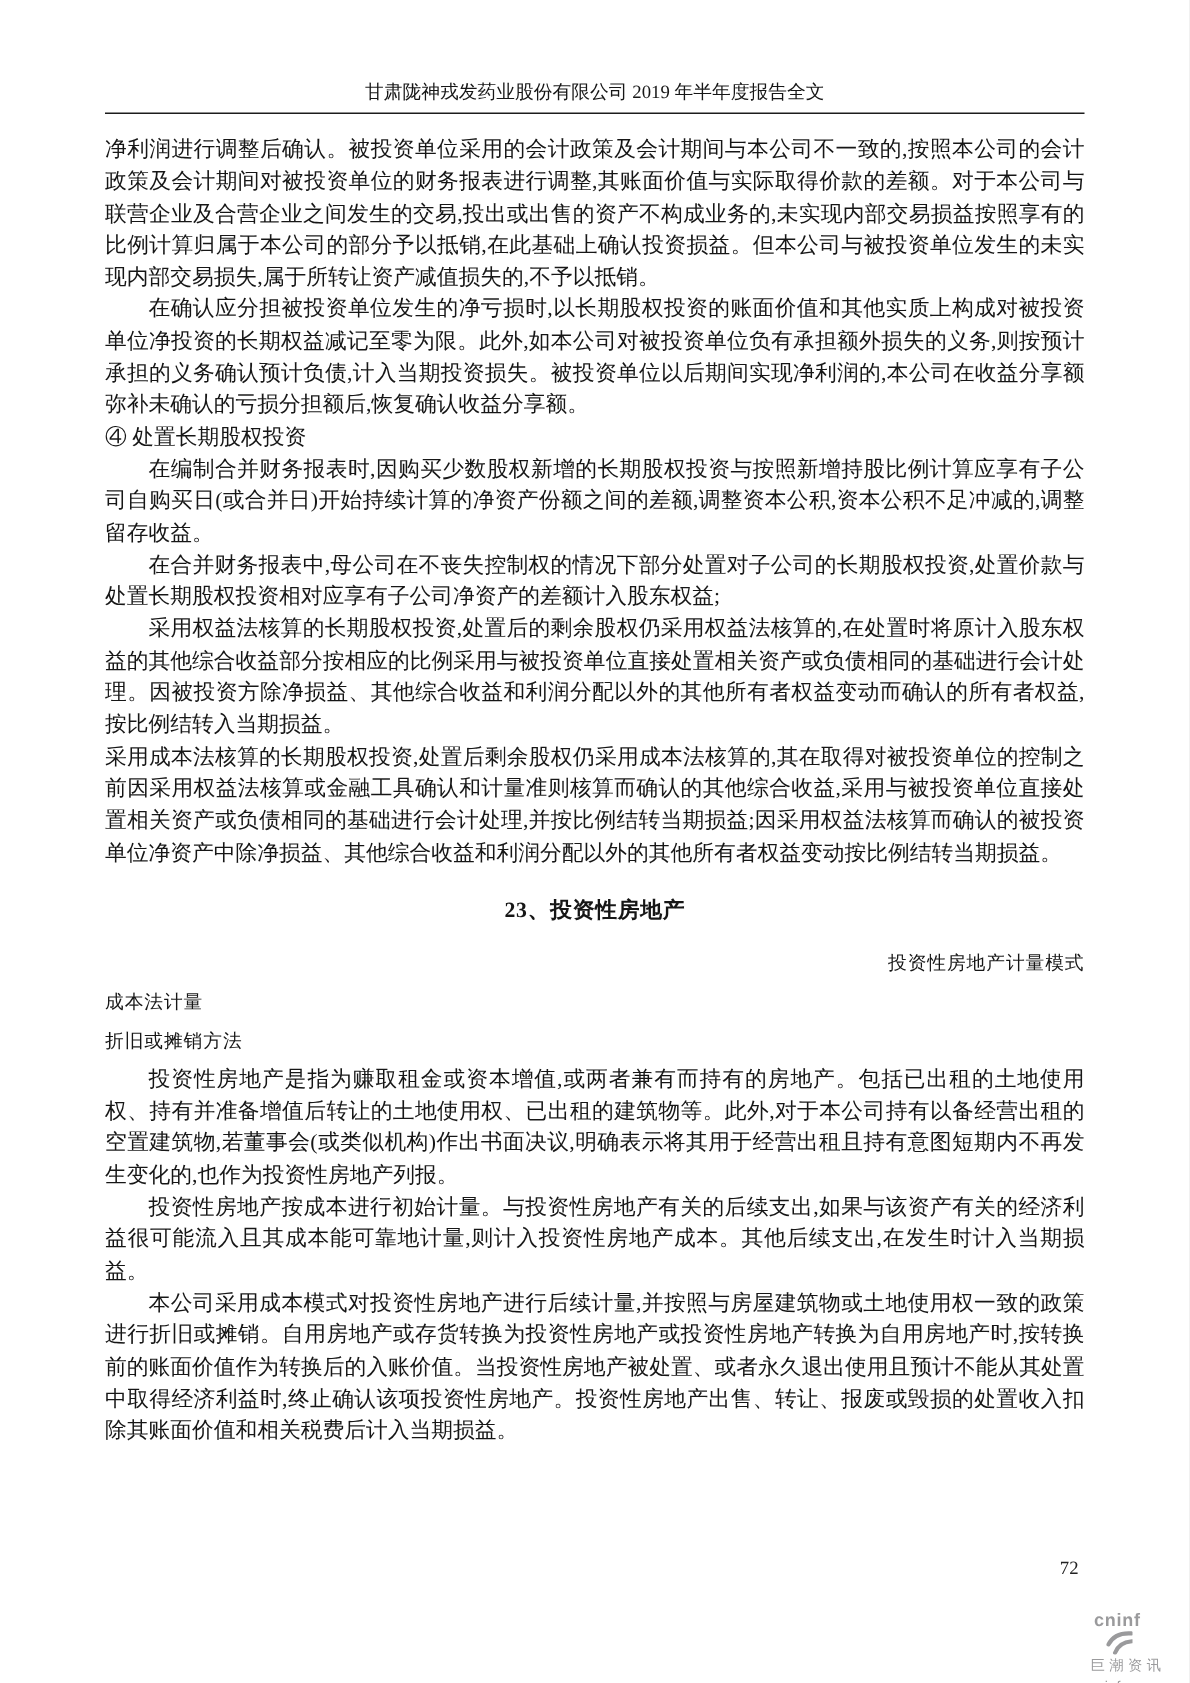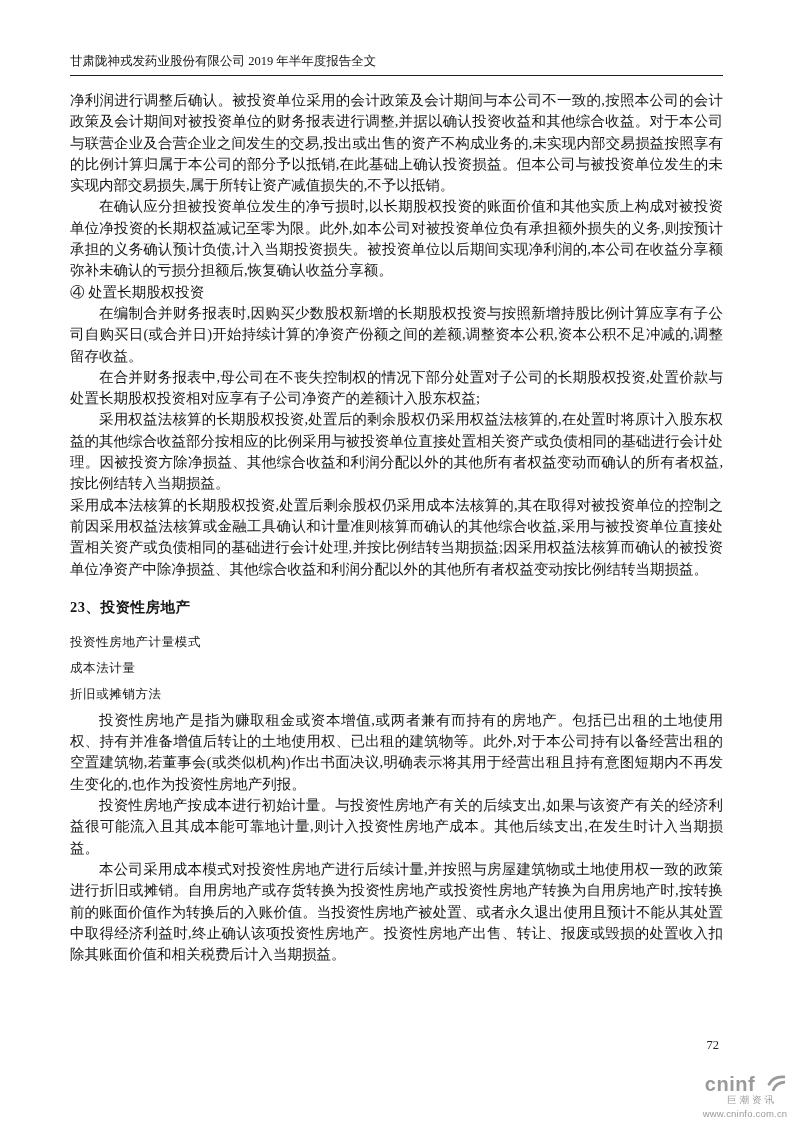"甘肃陇神戎发药业股份有限公司 2019 年半年度报告全文" .header { text-align: left -> center }
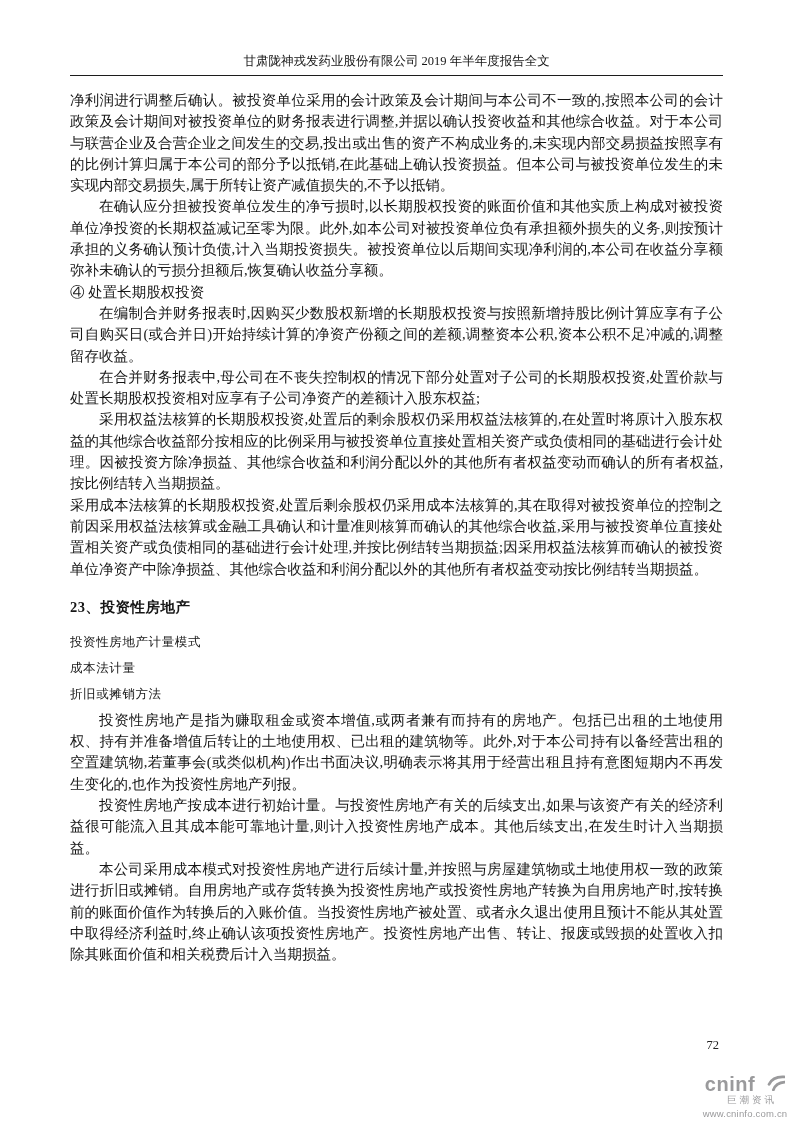"净利润进行调整后确认。被投资单位采用的会计政策及会计期间与本公司不一致的,按照本" p.para { text: ,并据以确认投资收益和其他综合收益 -> ,其账面价值与实际取得价款的差额 }
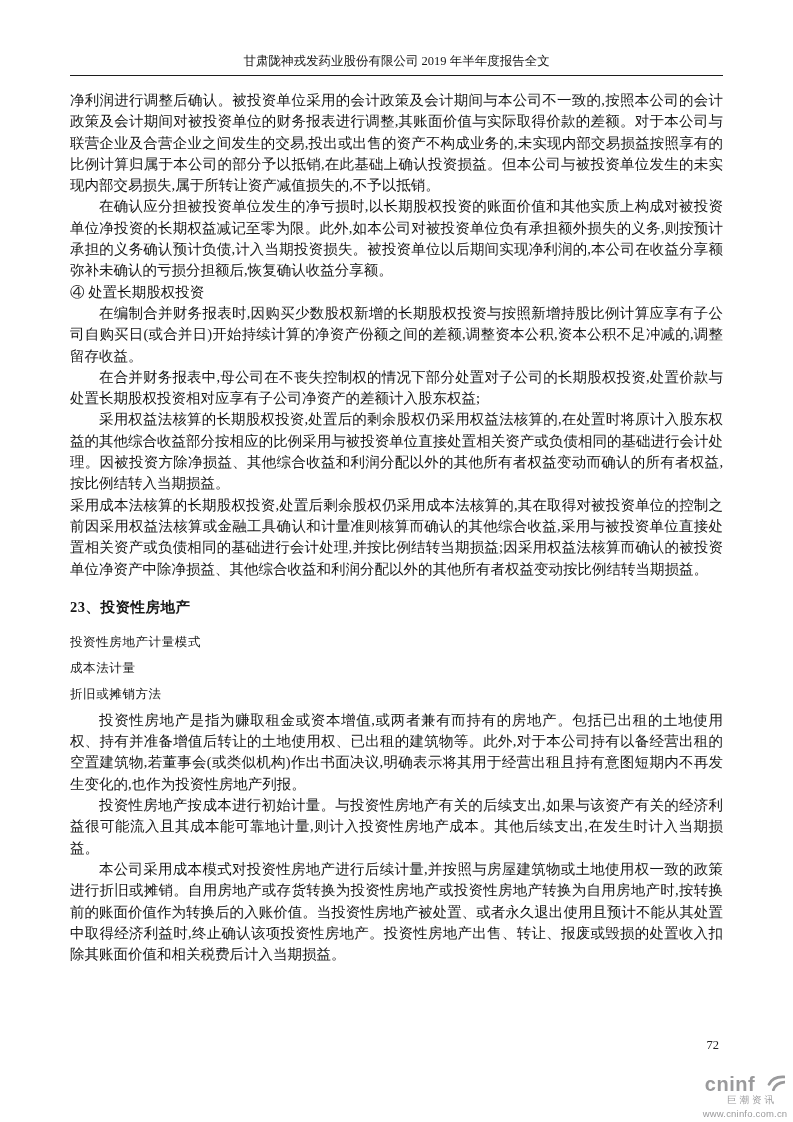"23、投资性房地产" .section-heading { text-align: none -> center }
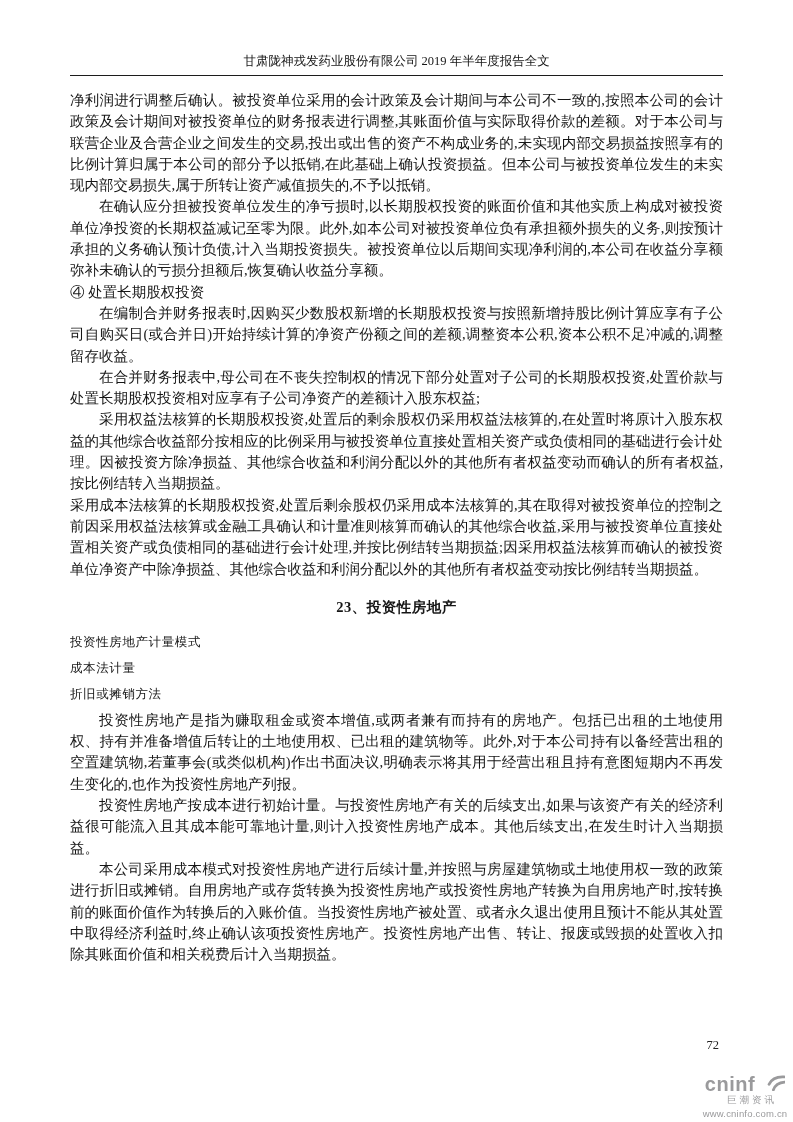"投资性房地产计量模式" .mode-line.first { text-align: none -> right }
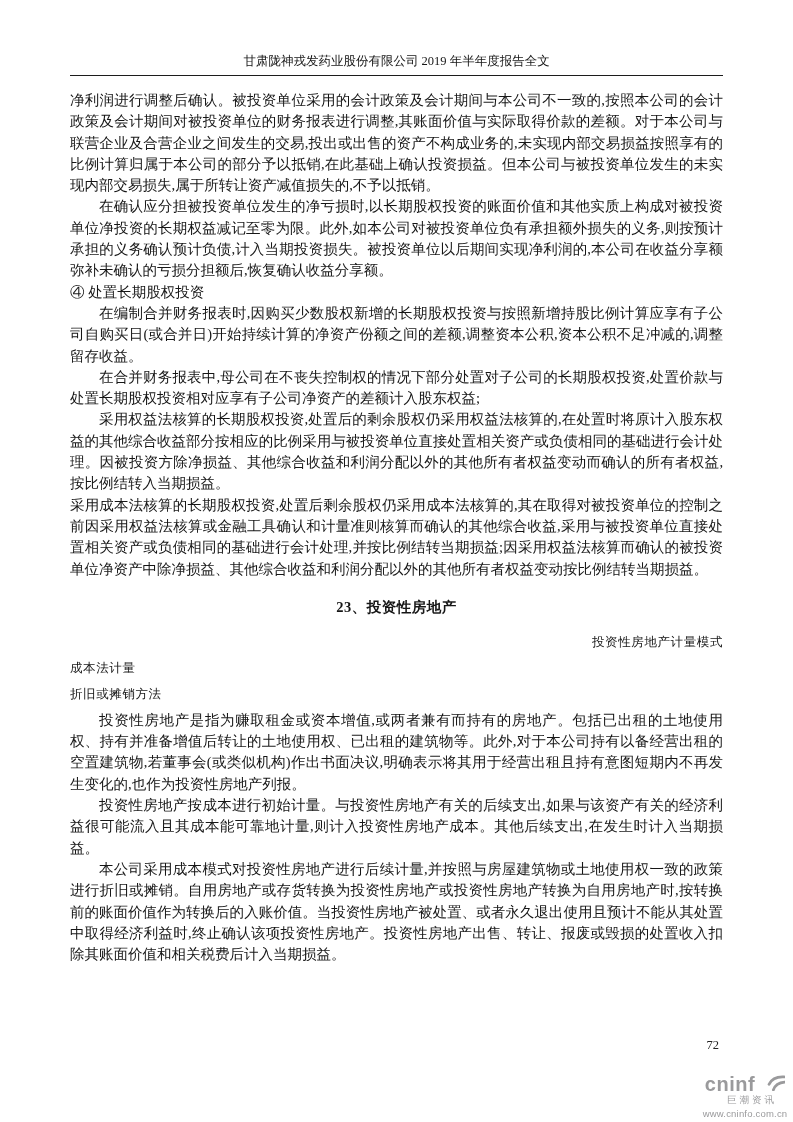"cninf" .logo-top { flex-direction: none -> column; font-size: 20px -> 12px; gap: 11px -> 1px }
